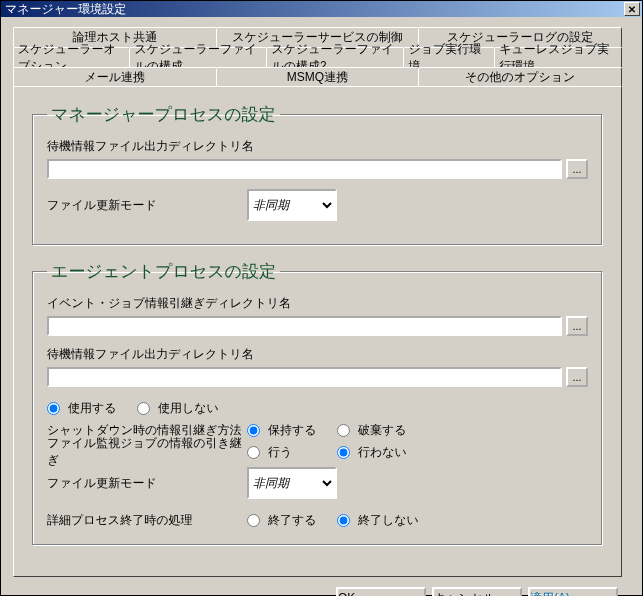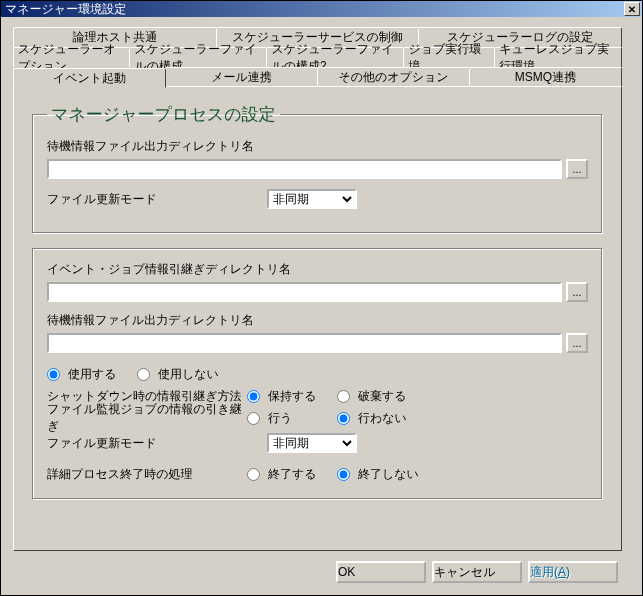"イベント起動" div.tab { html: <div> <span>イベント起動</span> </div> -> none }
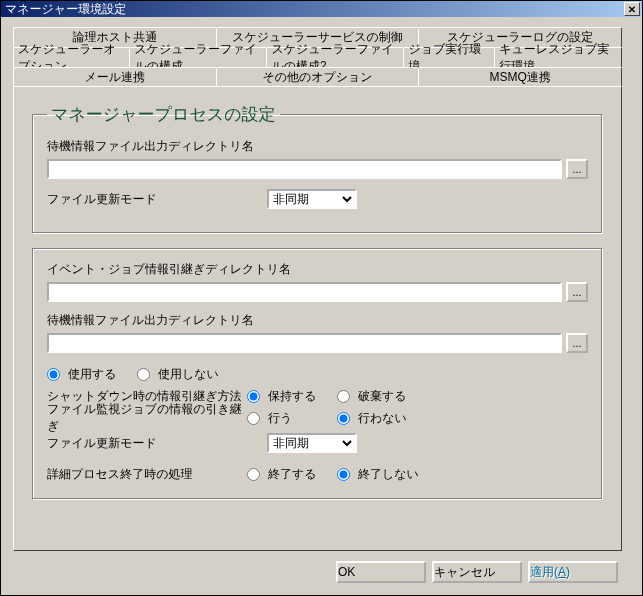"その他のオプション" div.tab { order: before "MSMQ連携" -> after "MSMQ連携" }
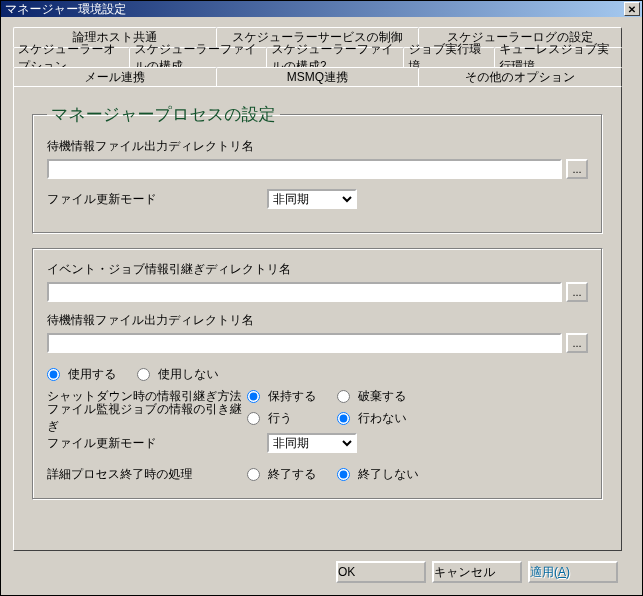"ファイル更新モード" .row { gap: 20px -> none }
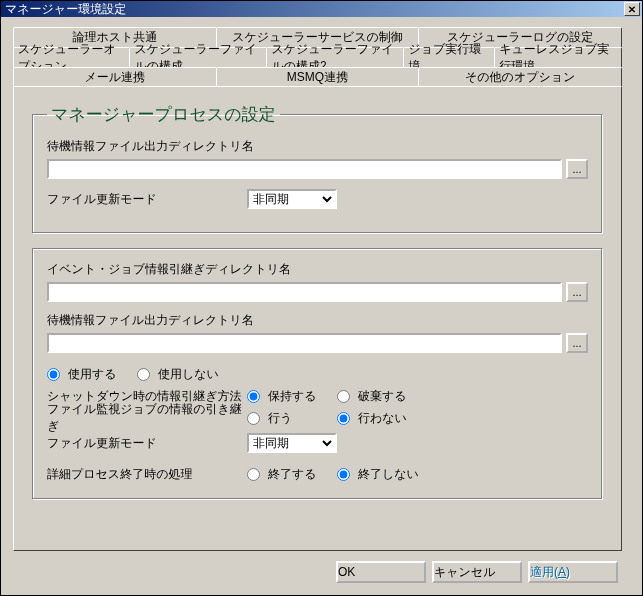"非同期" select.sunken { font-style: none -> italic; height: 20px -> 32px }
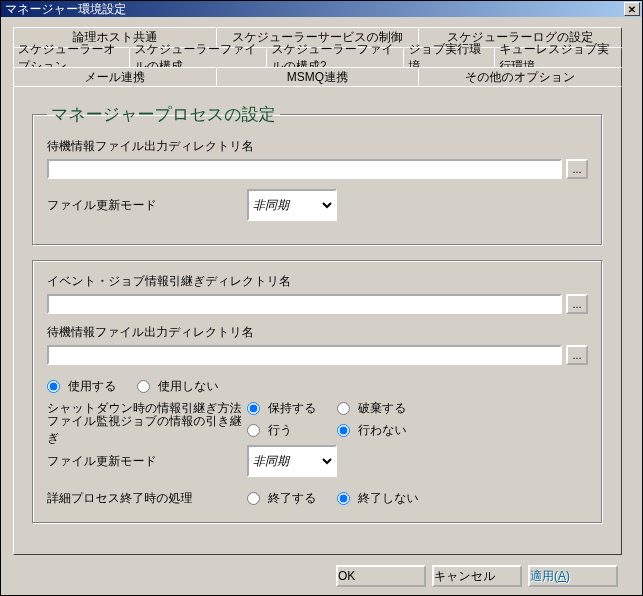"エージェントプロセスの設定" legend { html: none -> <legend>エージェントプロセスの設定</legend> }
